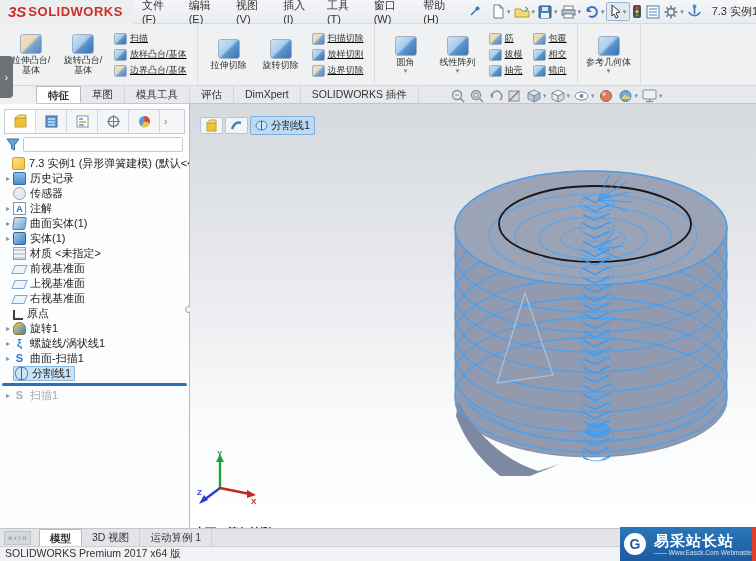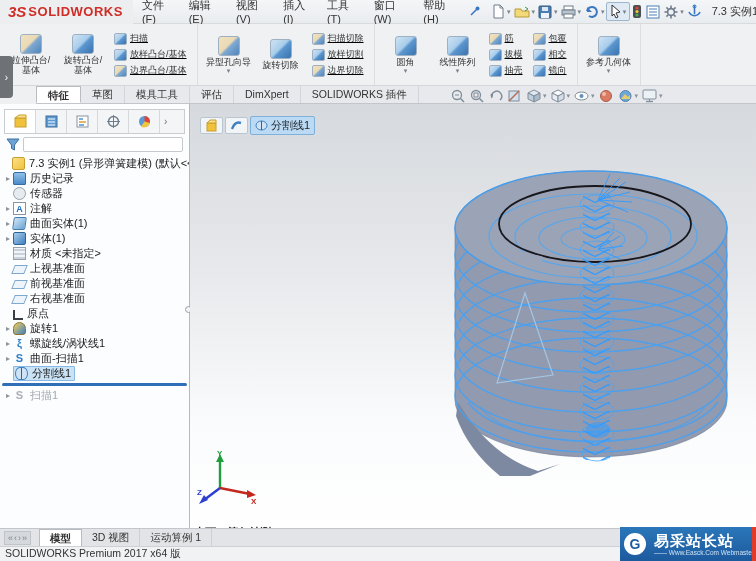"拉伸切除" div.rbig { html: none -> <div> <span></span> <span>拉伸切除</span> </div> }
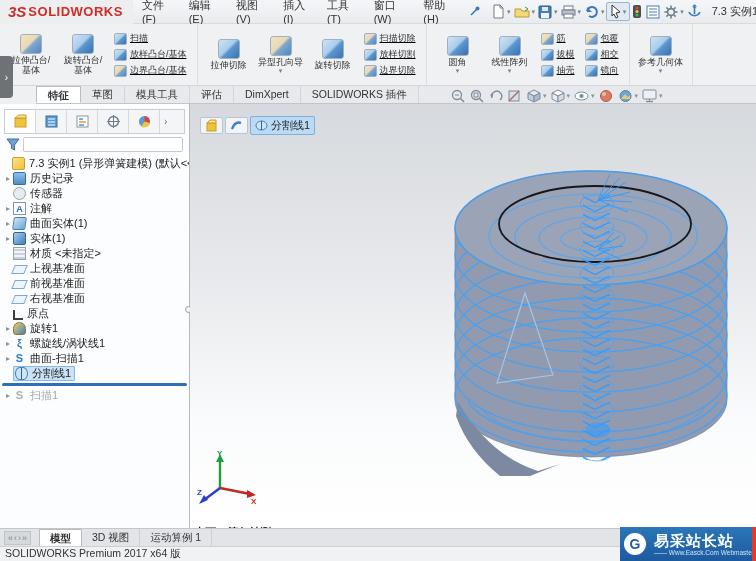"异型孔向导" div.rbig { html: <div> <span></span> <span>异型孔向导</span> <span>▾</span> </div> -> none }
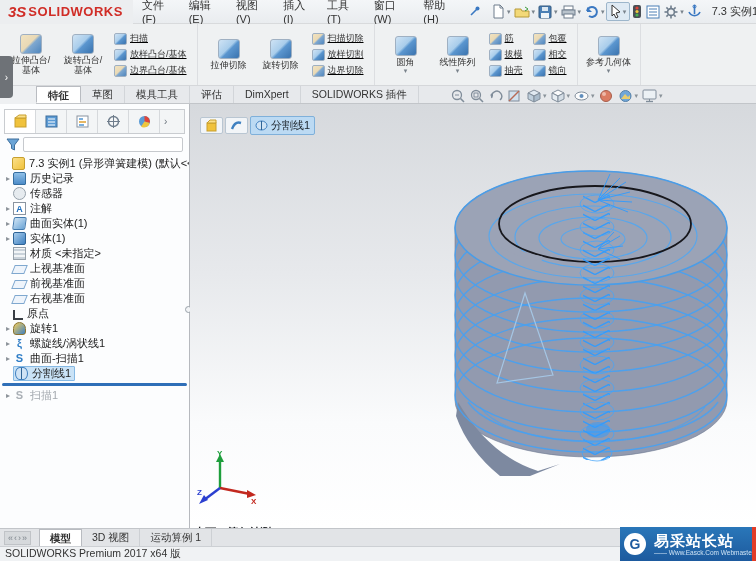"上视基准面" div.trow { order: before "前视基准面" -> after "前视基准面" }
